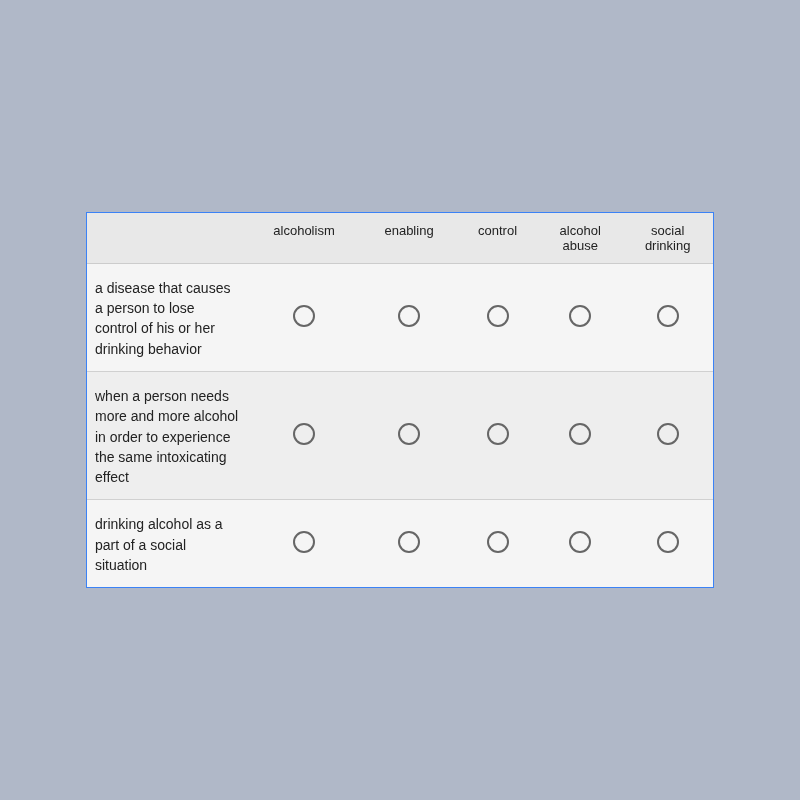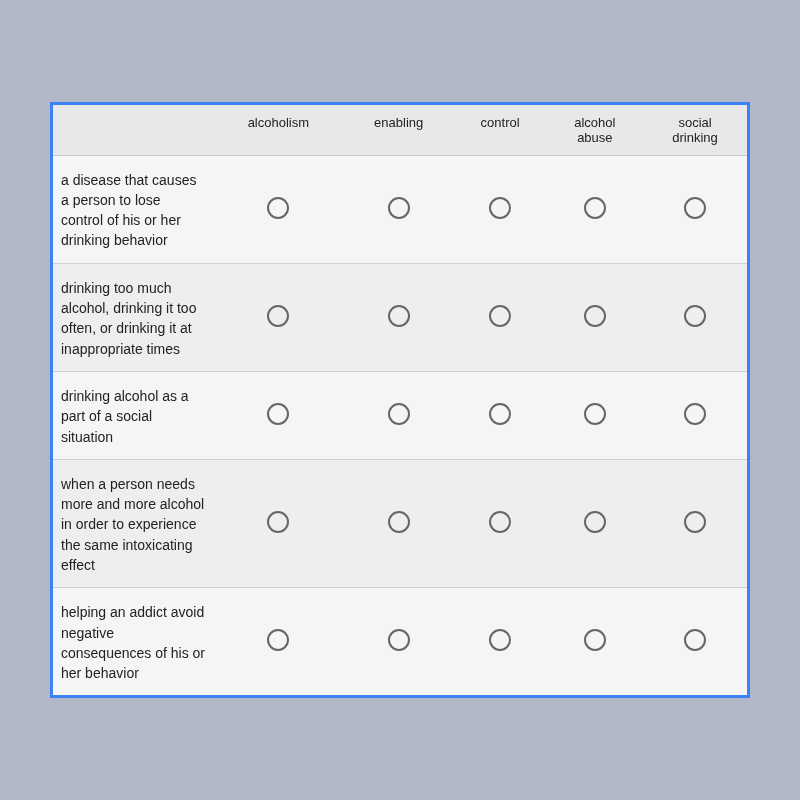"alcoholism" .table-container { border: 3px solid #3b82f6 -> 1px solid #3b82f6; width: 700px -> 628px }
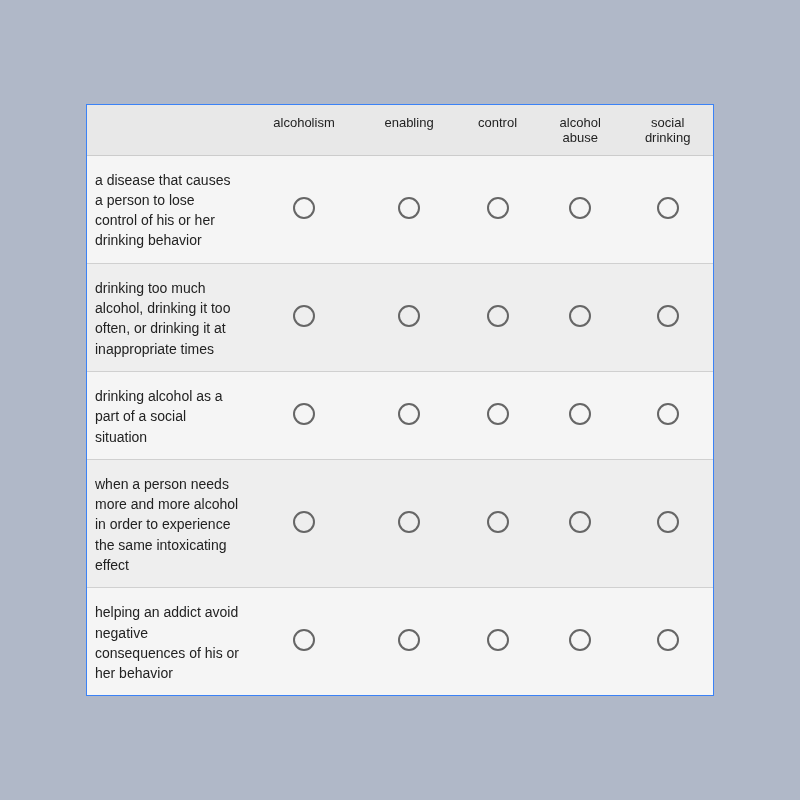"drinking too much alcohol, drinking" tr { html: <tr> <td>drinking too much alcohol, drinking it too often, or drinking it at inappropriate times</td> <td><span></span></td> <td><span></span></td> <td><span></span></td> <td><span></span></td> <td><span></span></td> </tr> -> none }
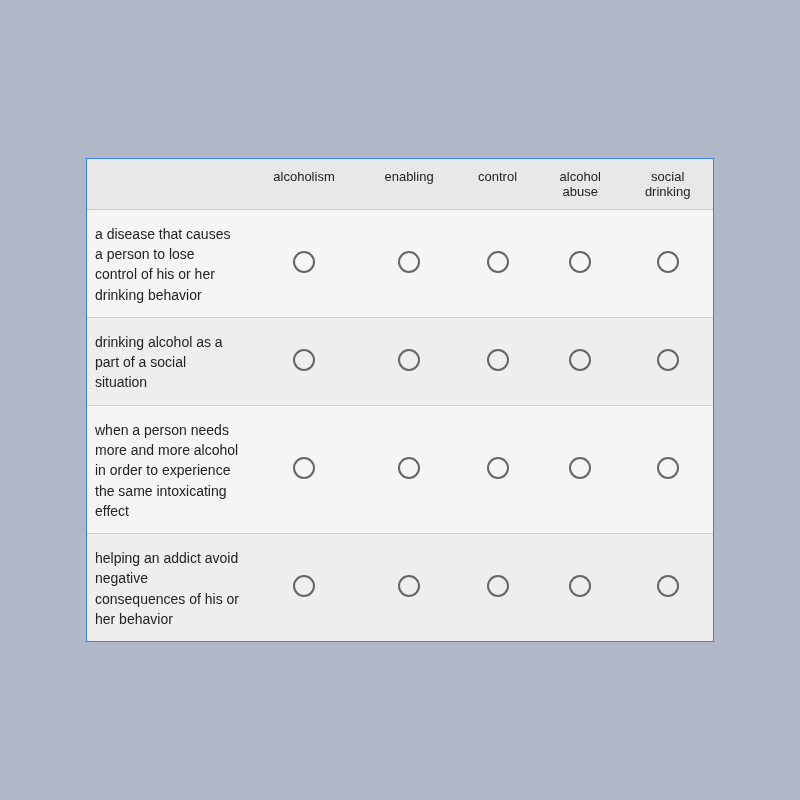"drinking alcohol as a part" tr { order: before "when a person needs more" -> after "when a person needs more" }
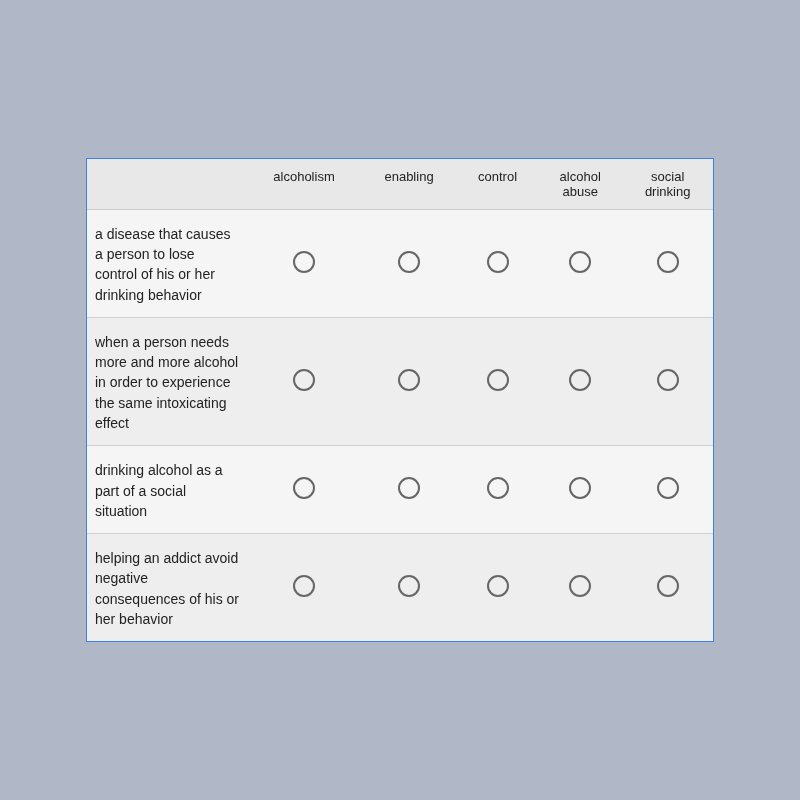"helping an addict avoid negative" tr { html: <tr> <td>helping an addict avoid negative consequences of his or her behavior</td> <td><span></span></td> <td><span></span></td> <td><span></span></td> <td><span></span></td> <td><span></span></td> </tr> -> none }
